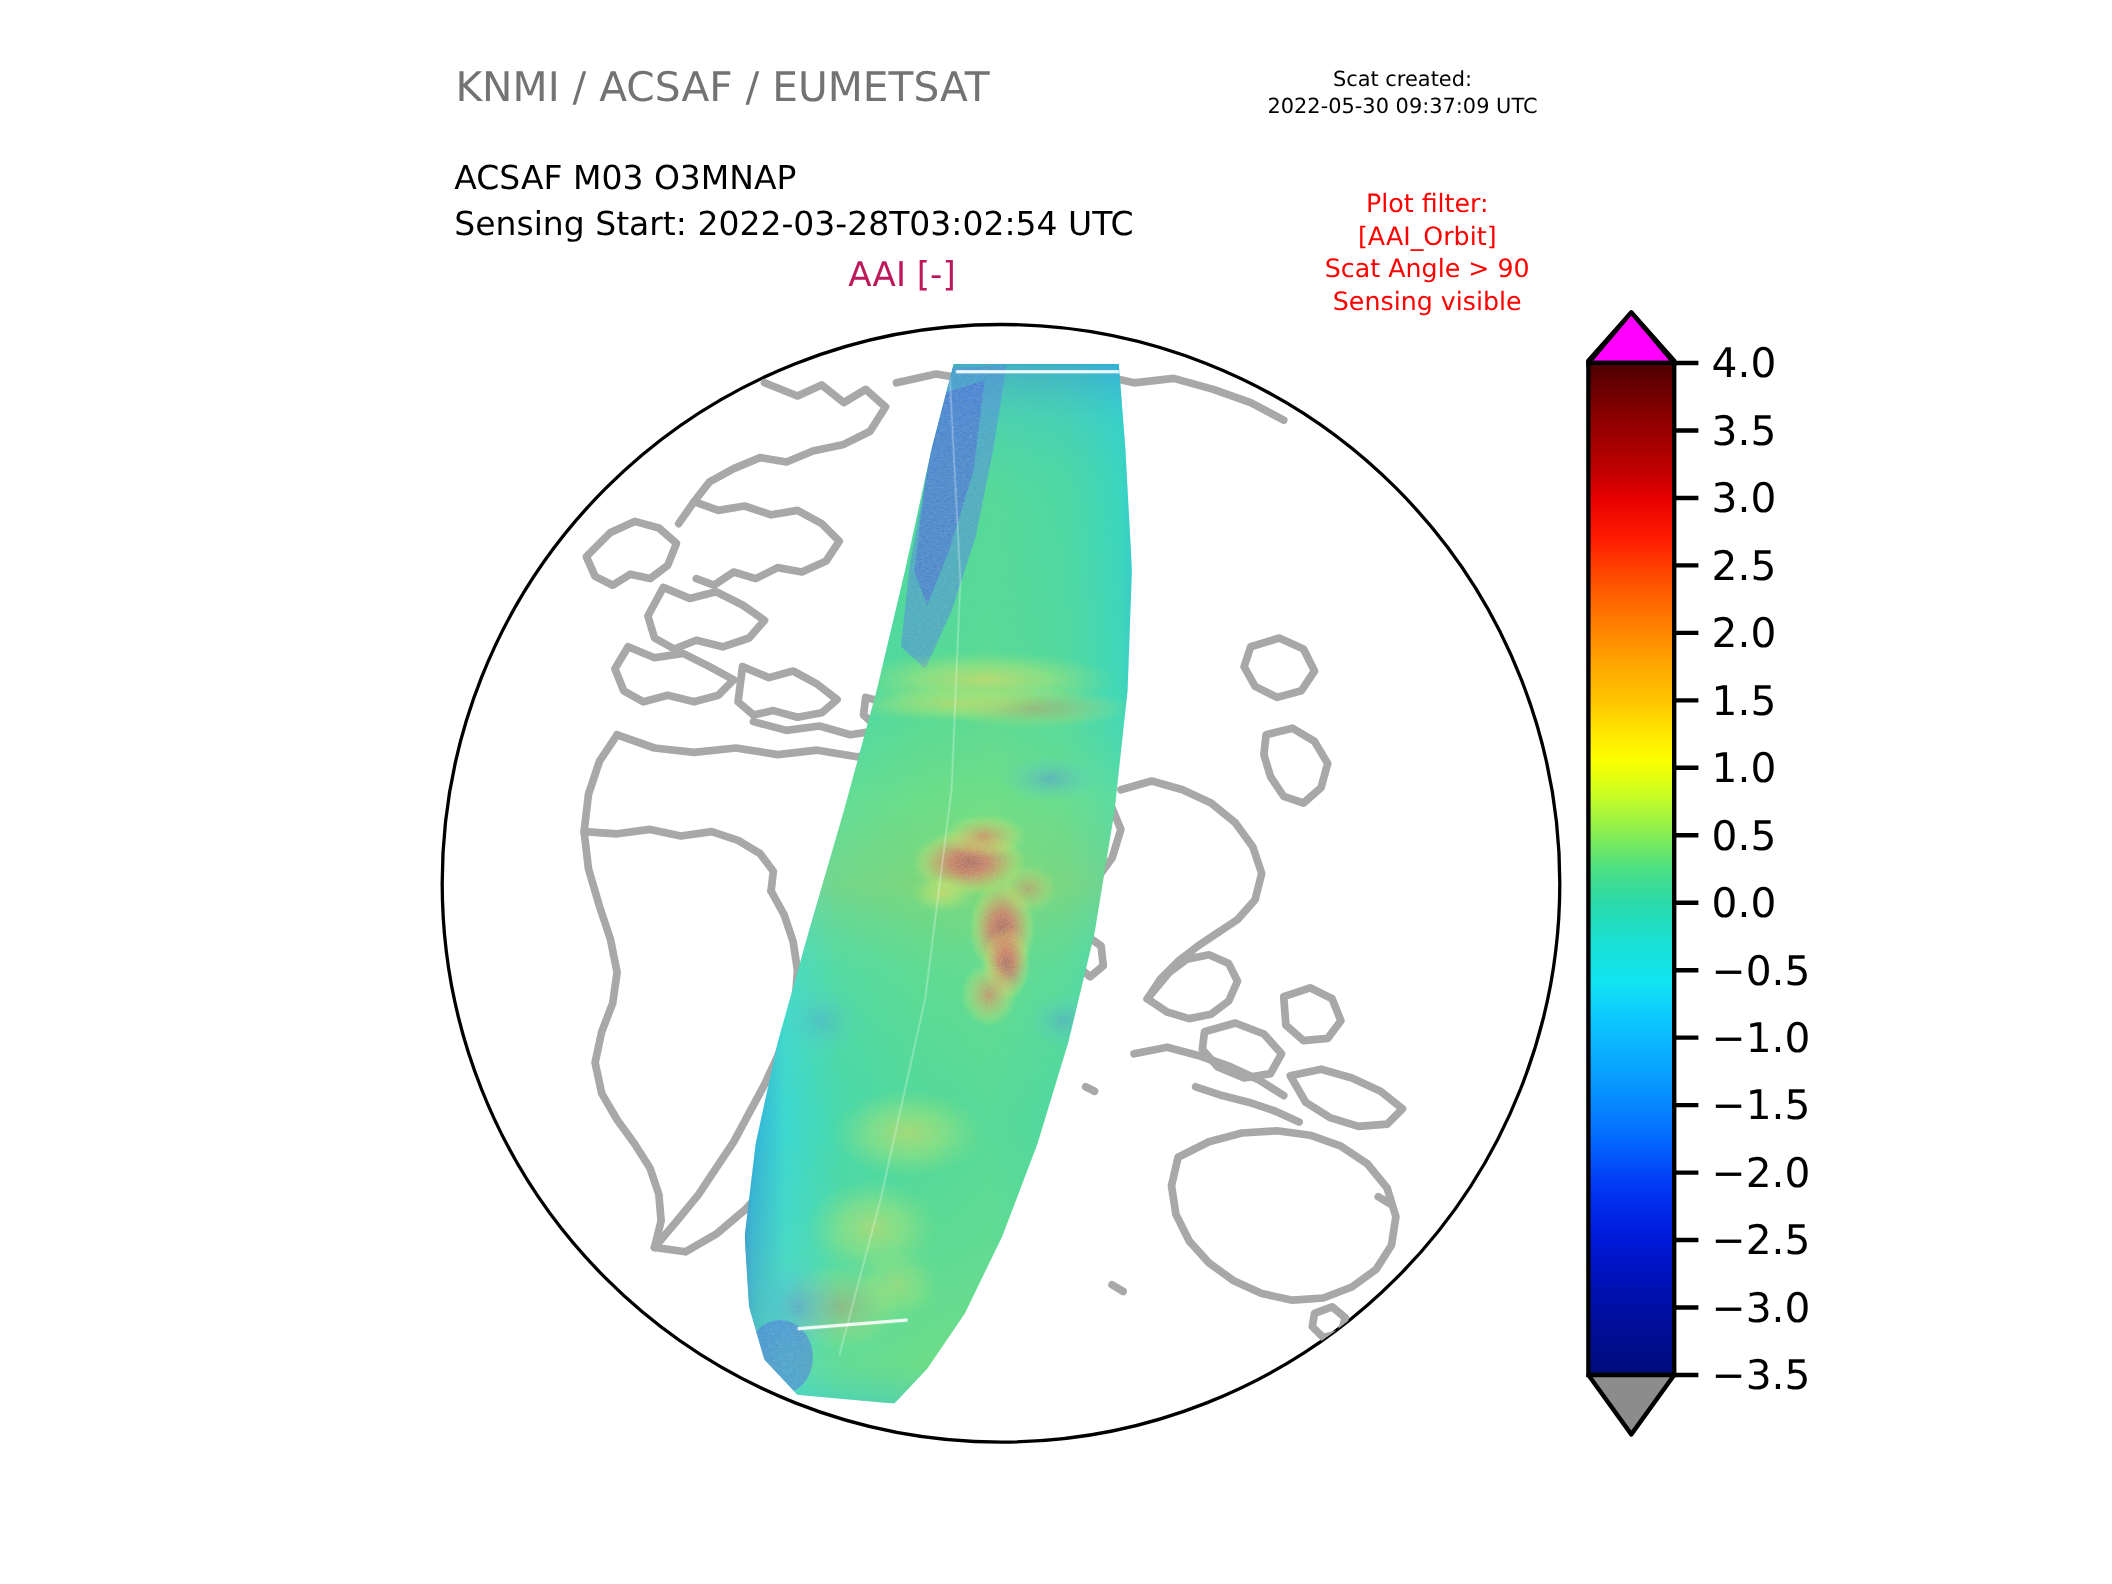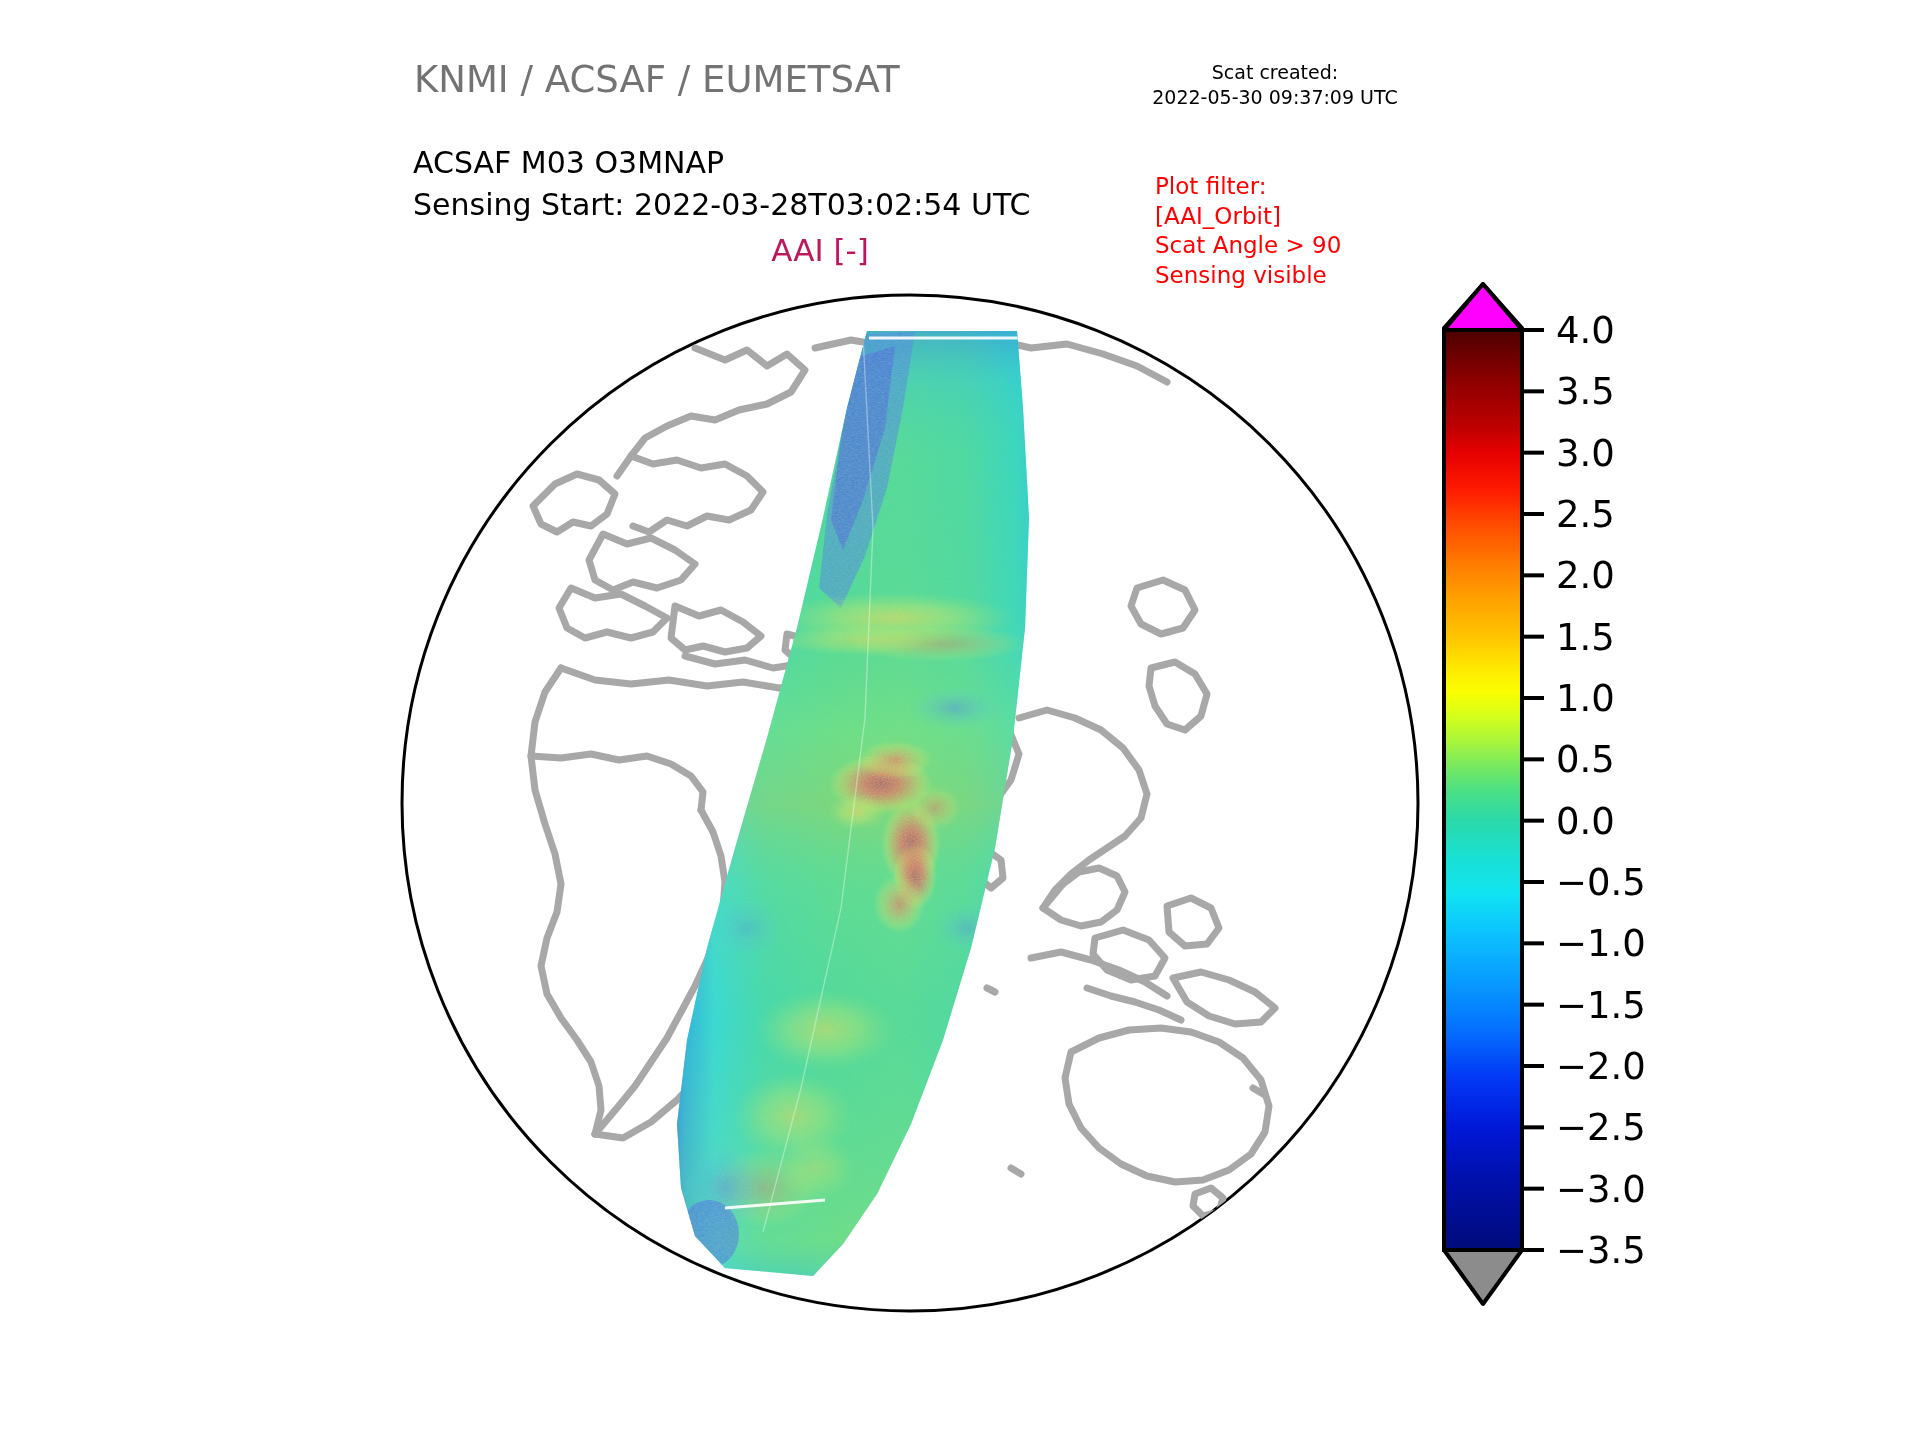"Plot filter:" .hdr-filter { text-align: left -> center }
